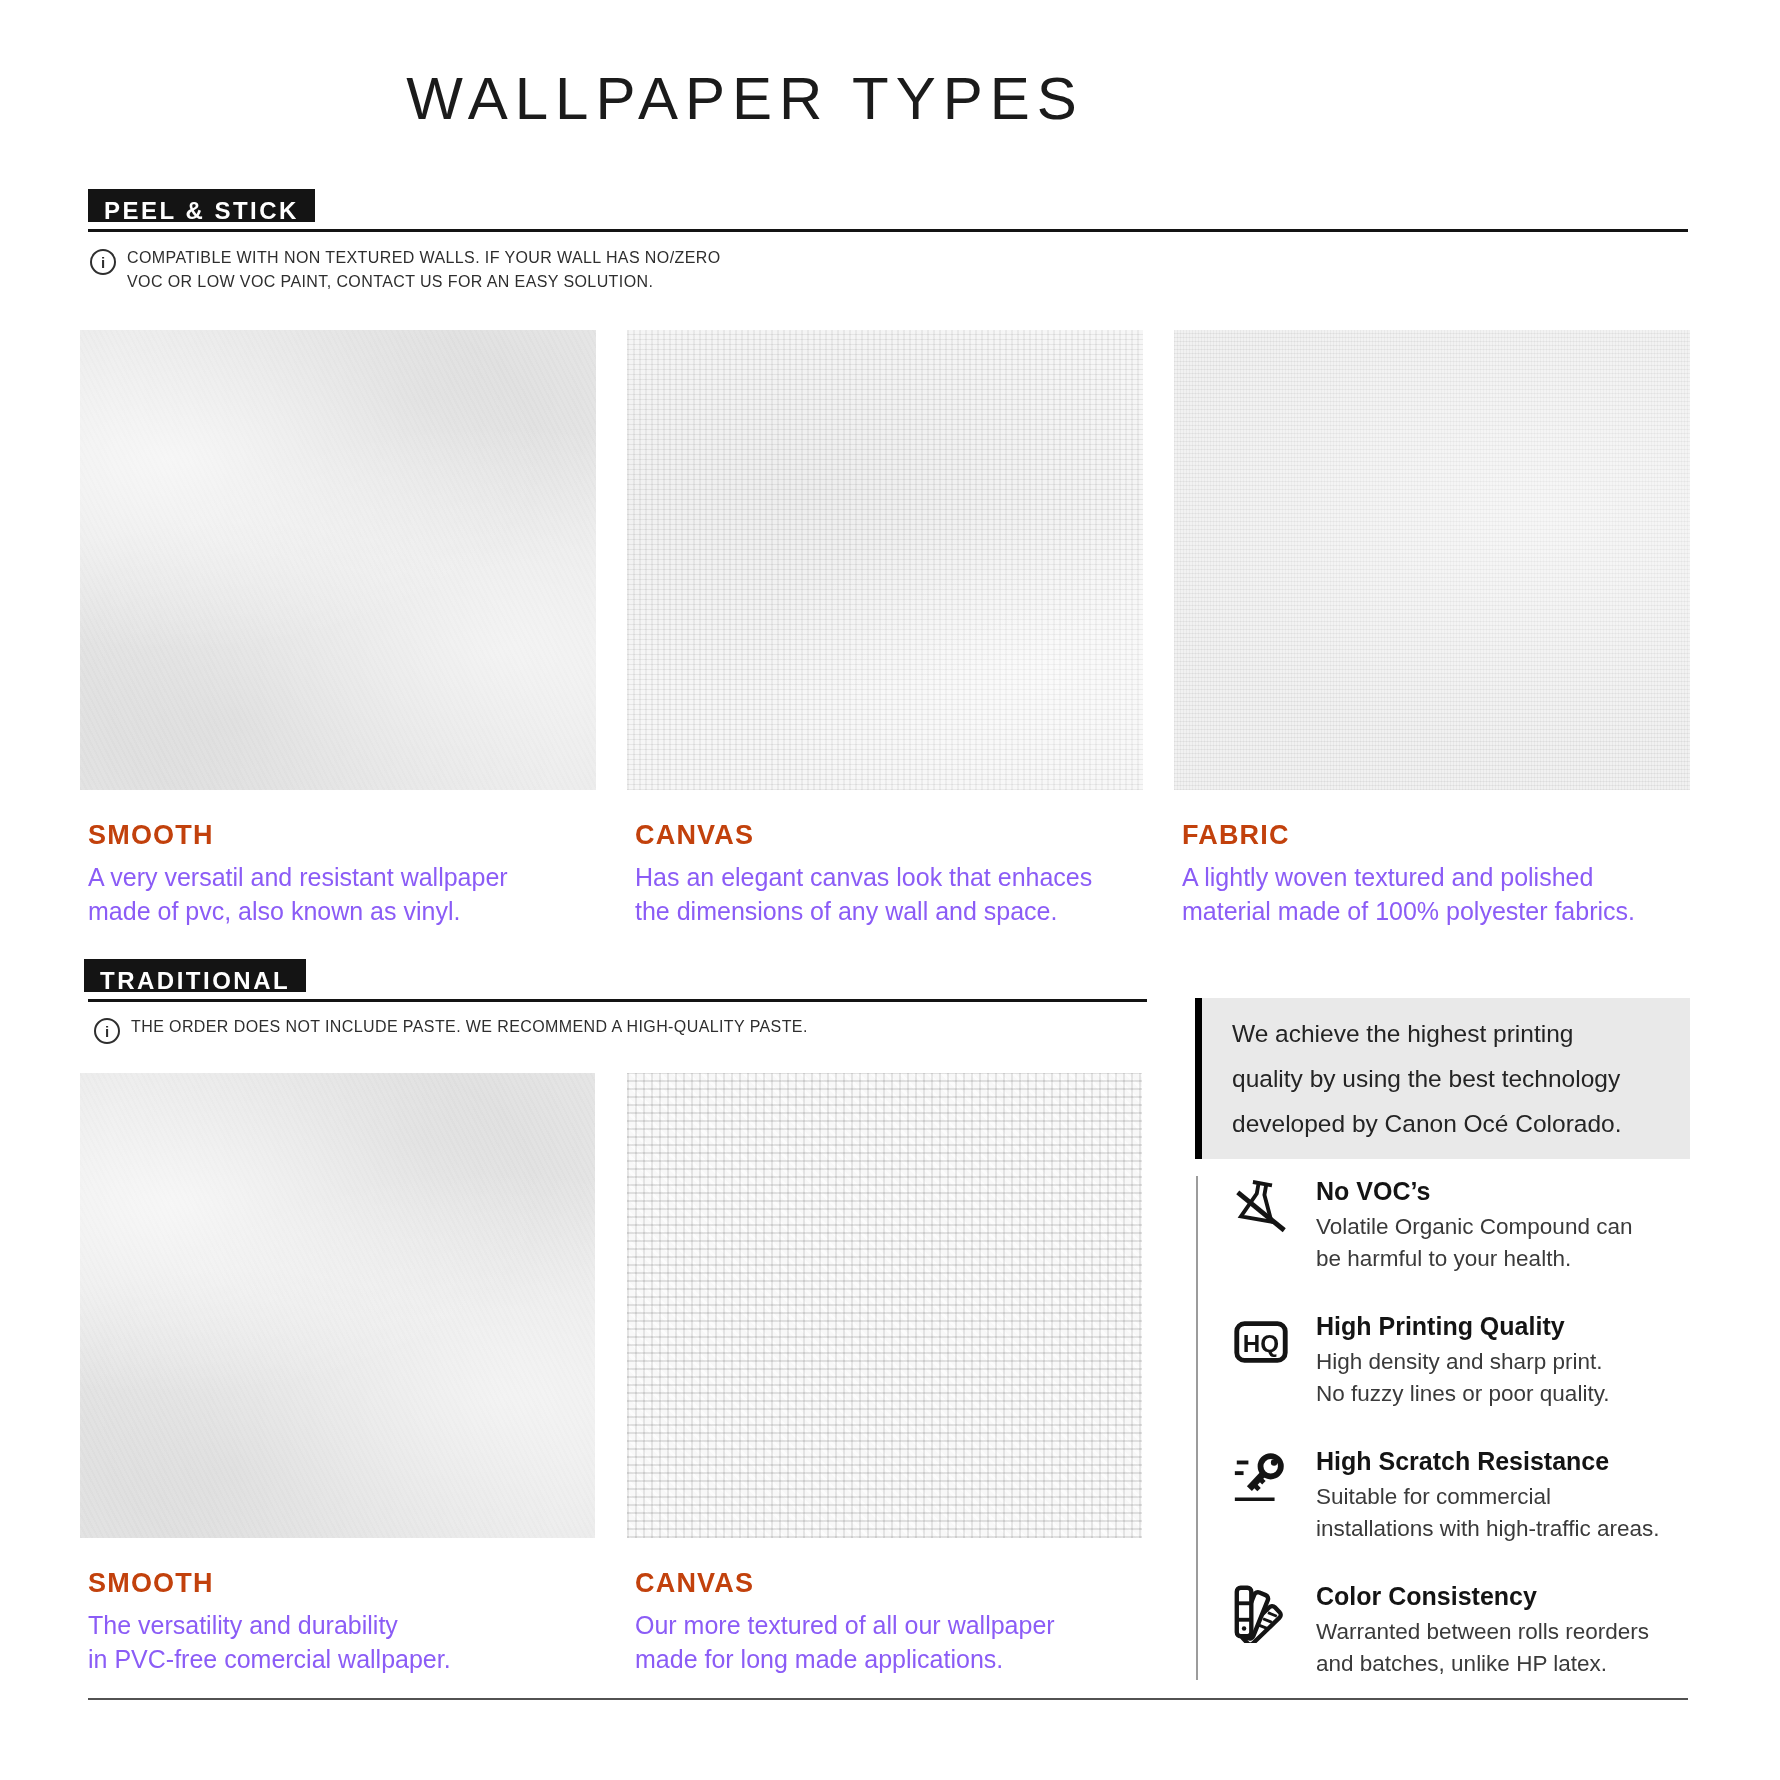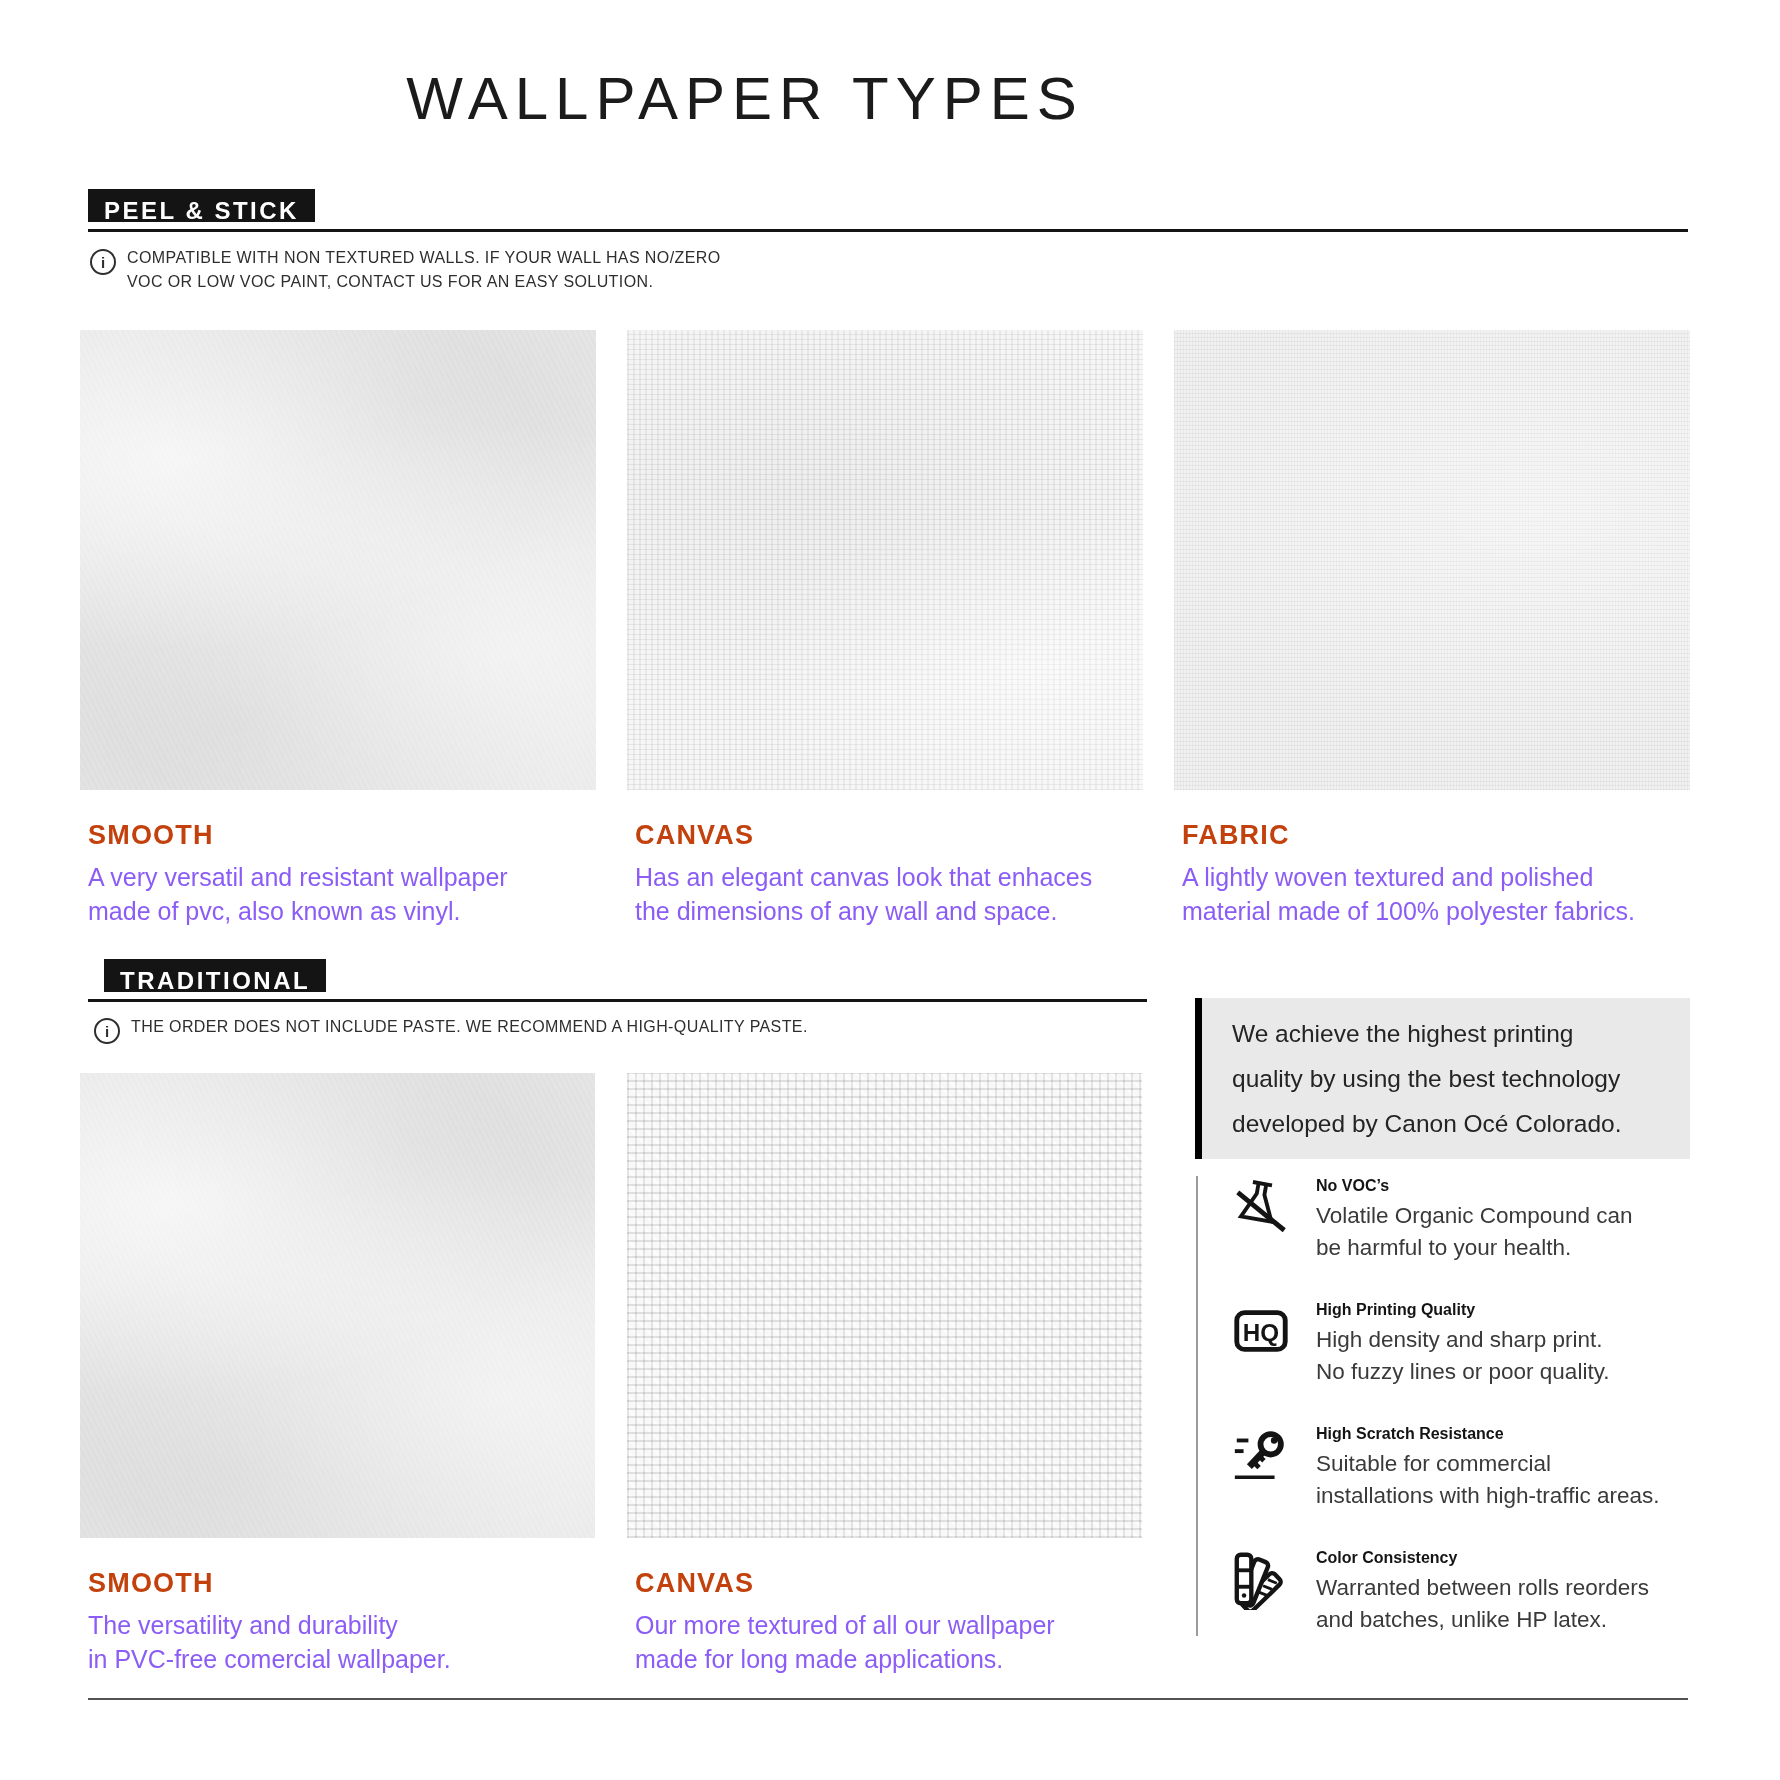"TRADITIONAL" #label-trad { left: 104px -> 84px }
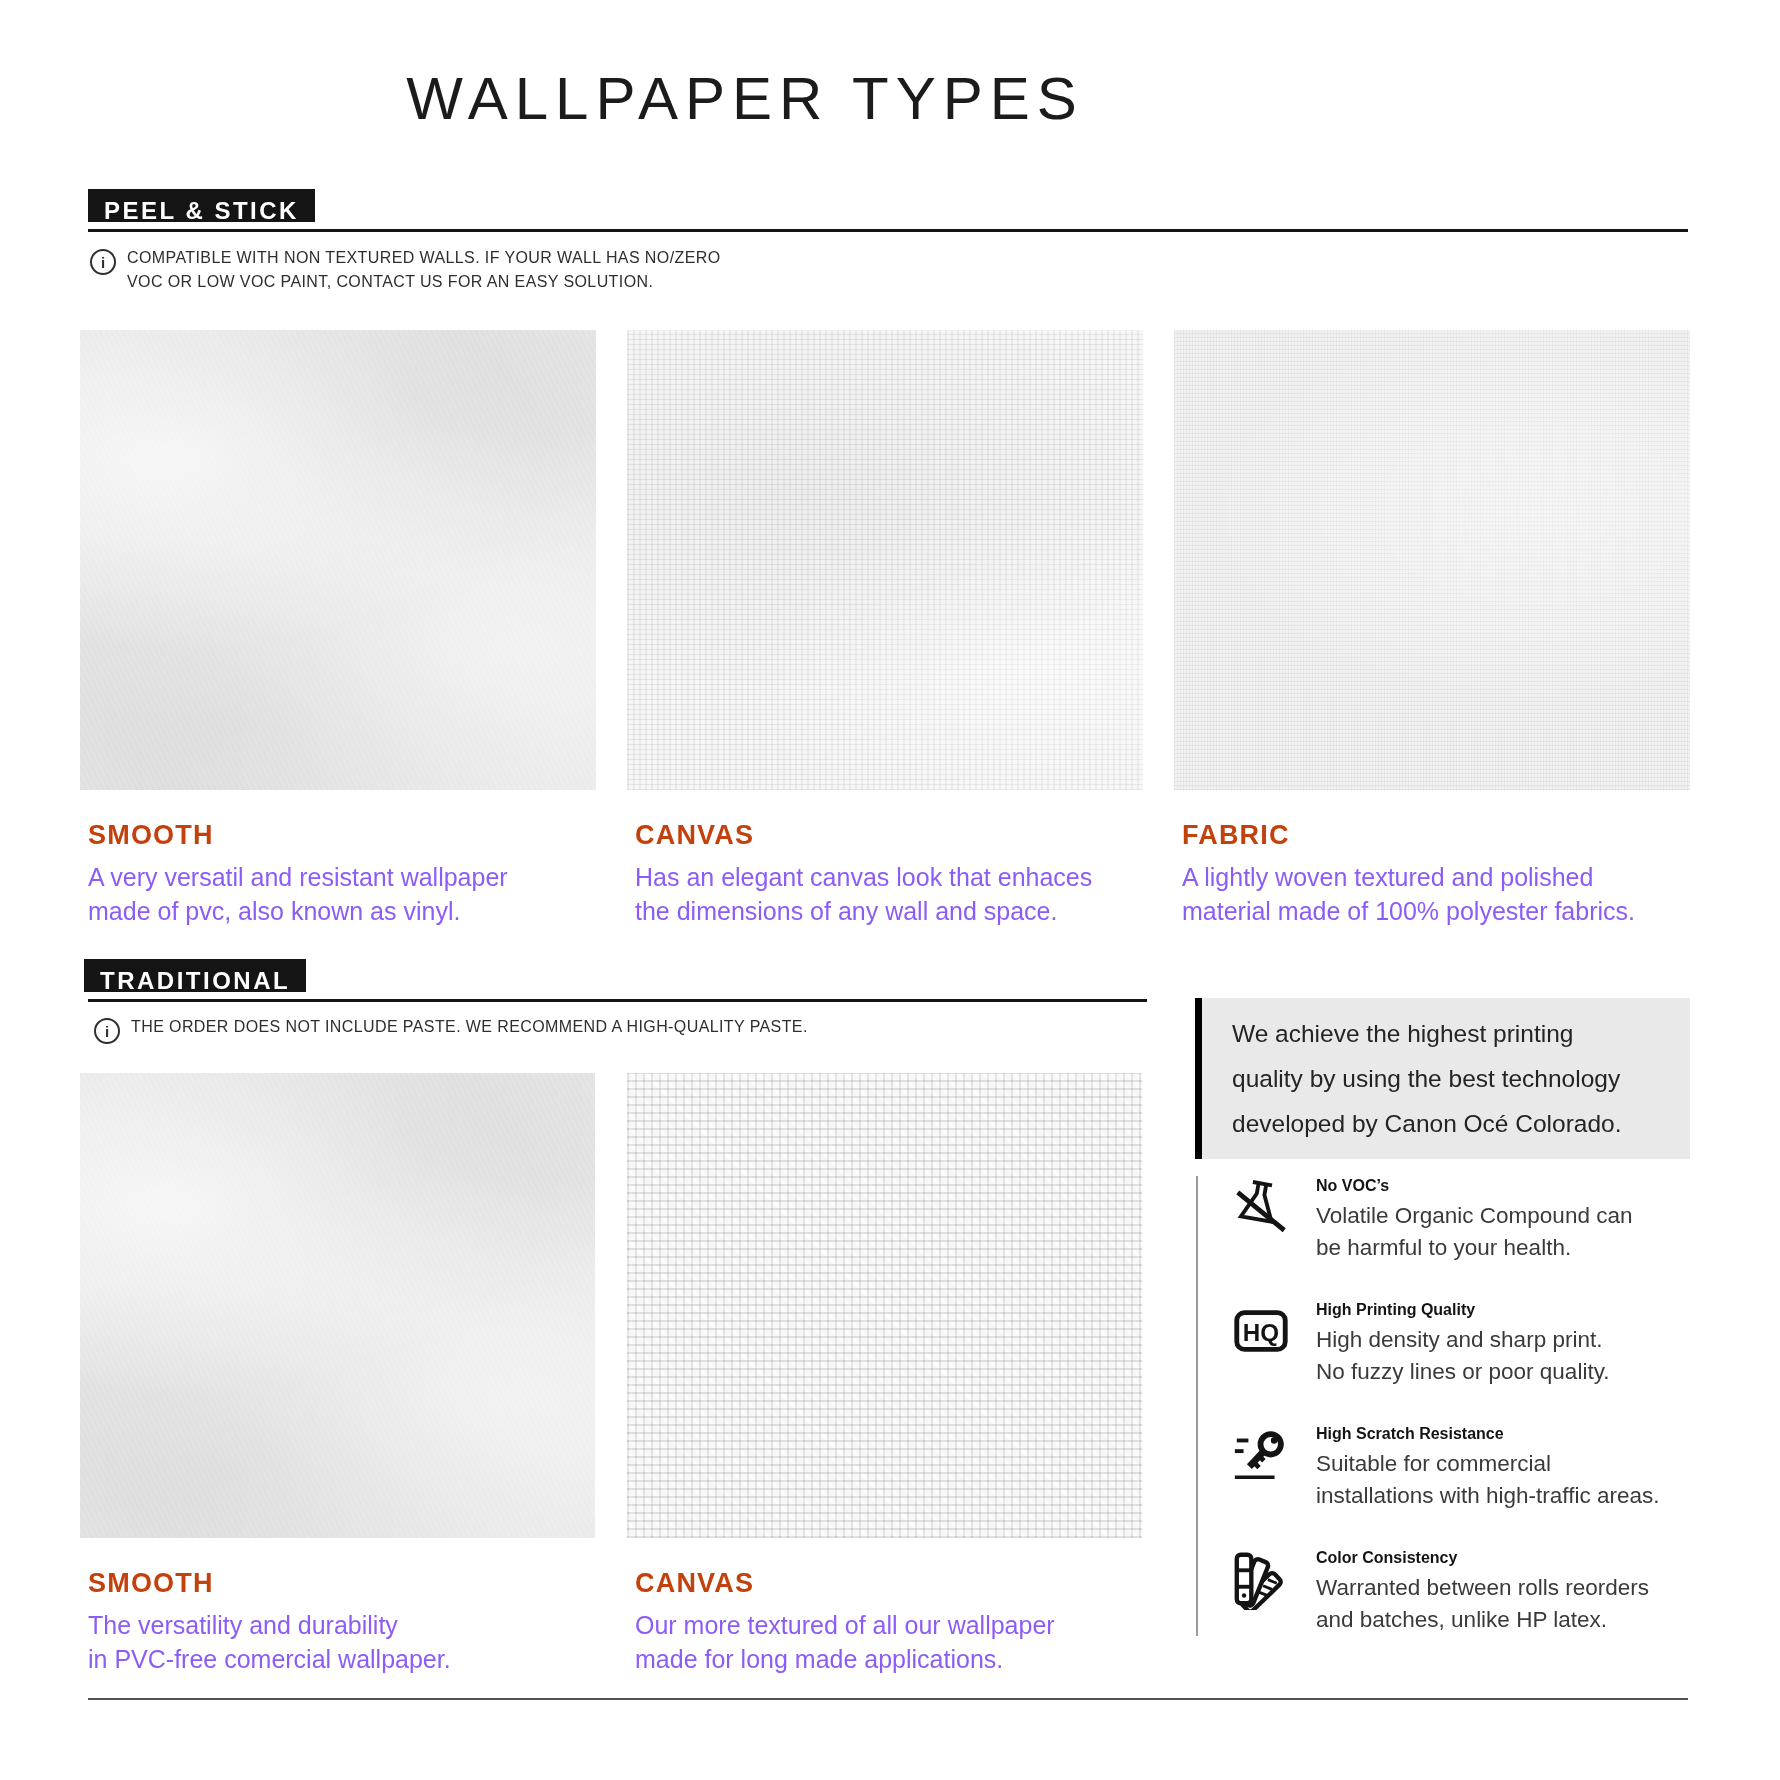"No VOC’s" .f-title { font-size: 16px -> 25px }
